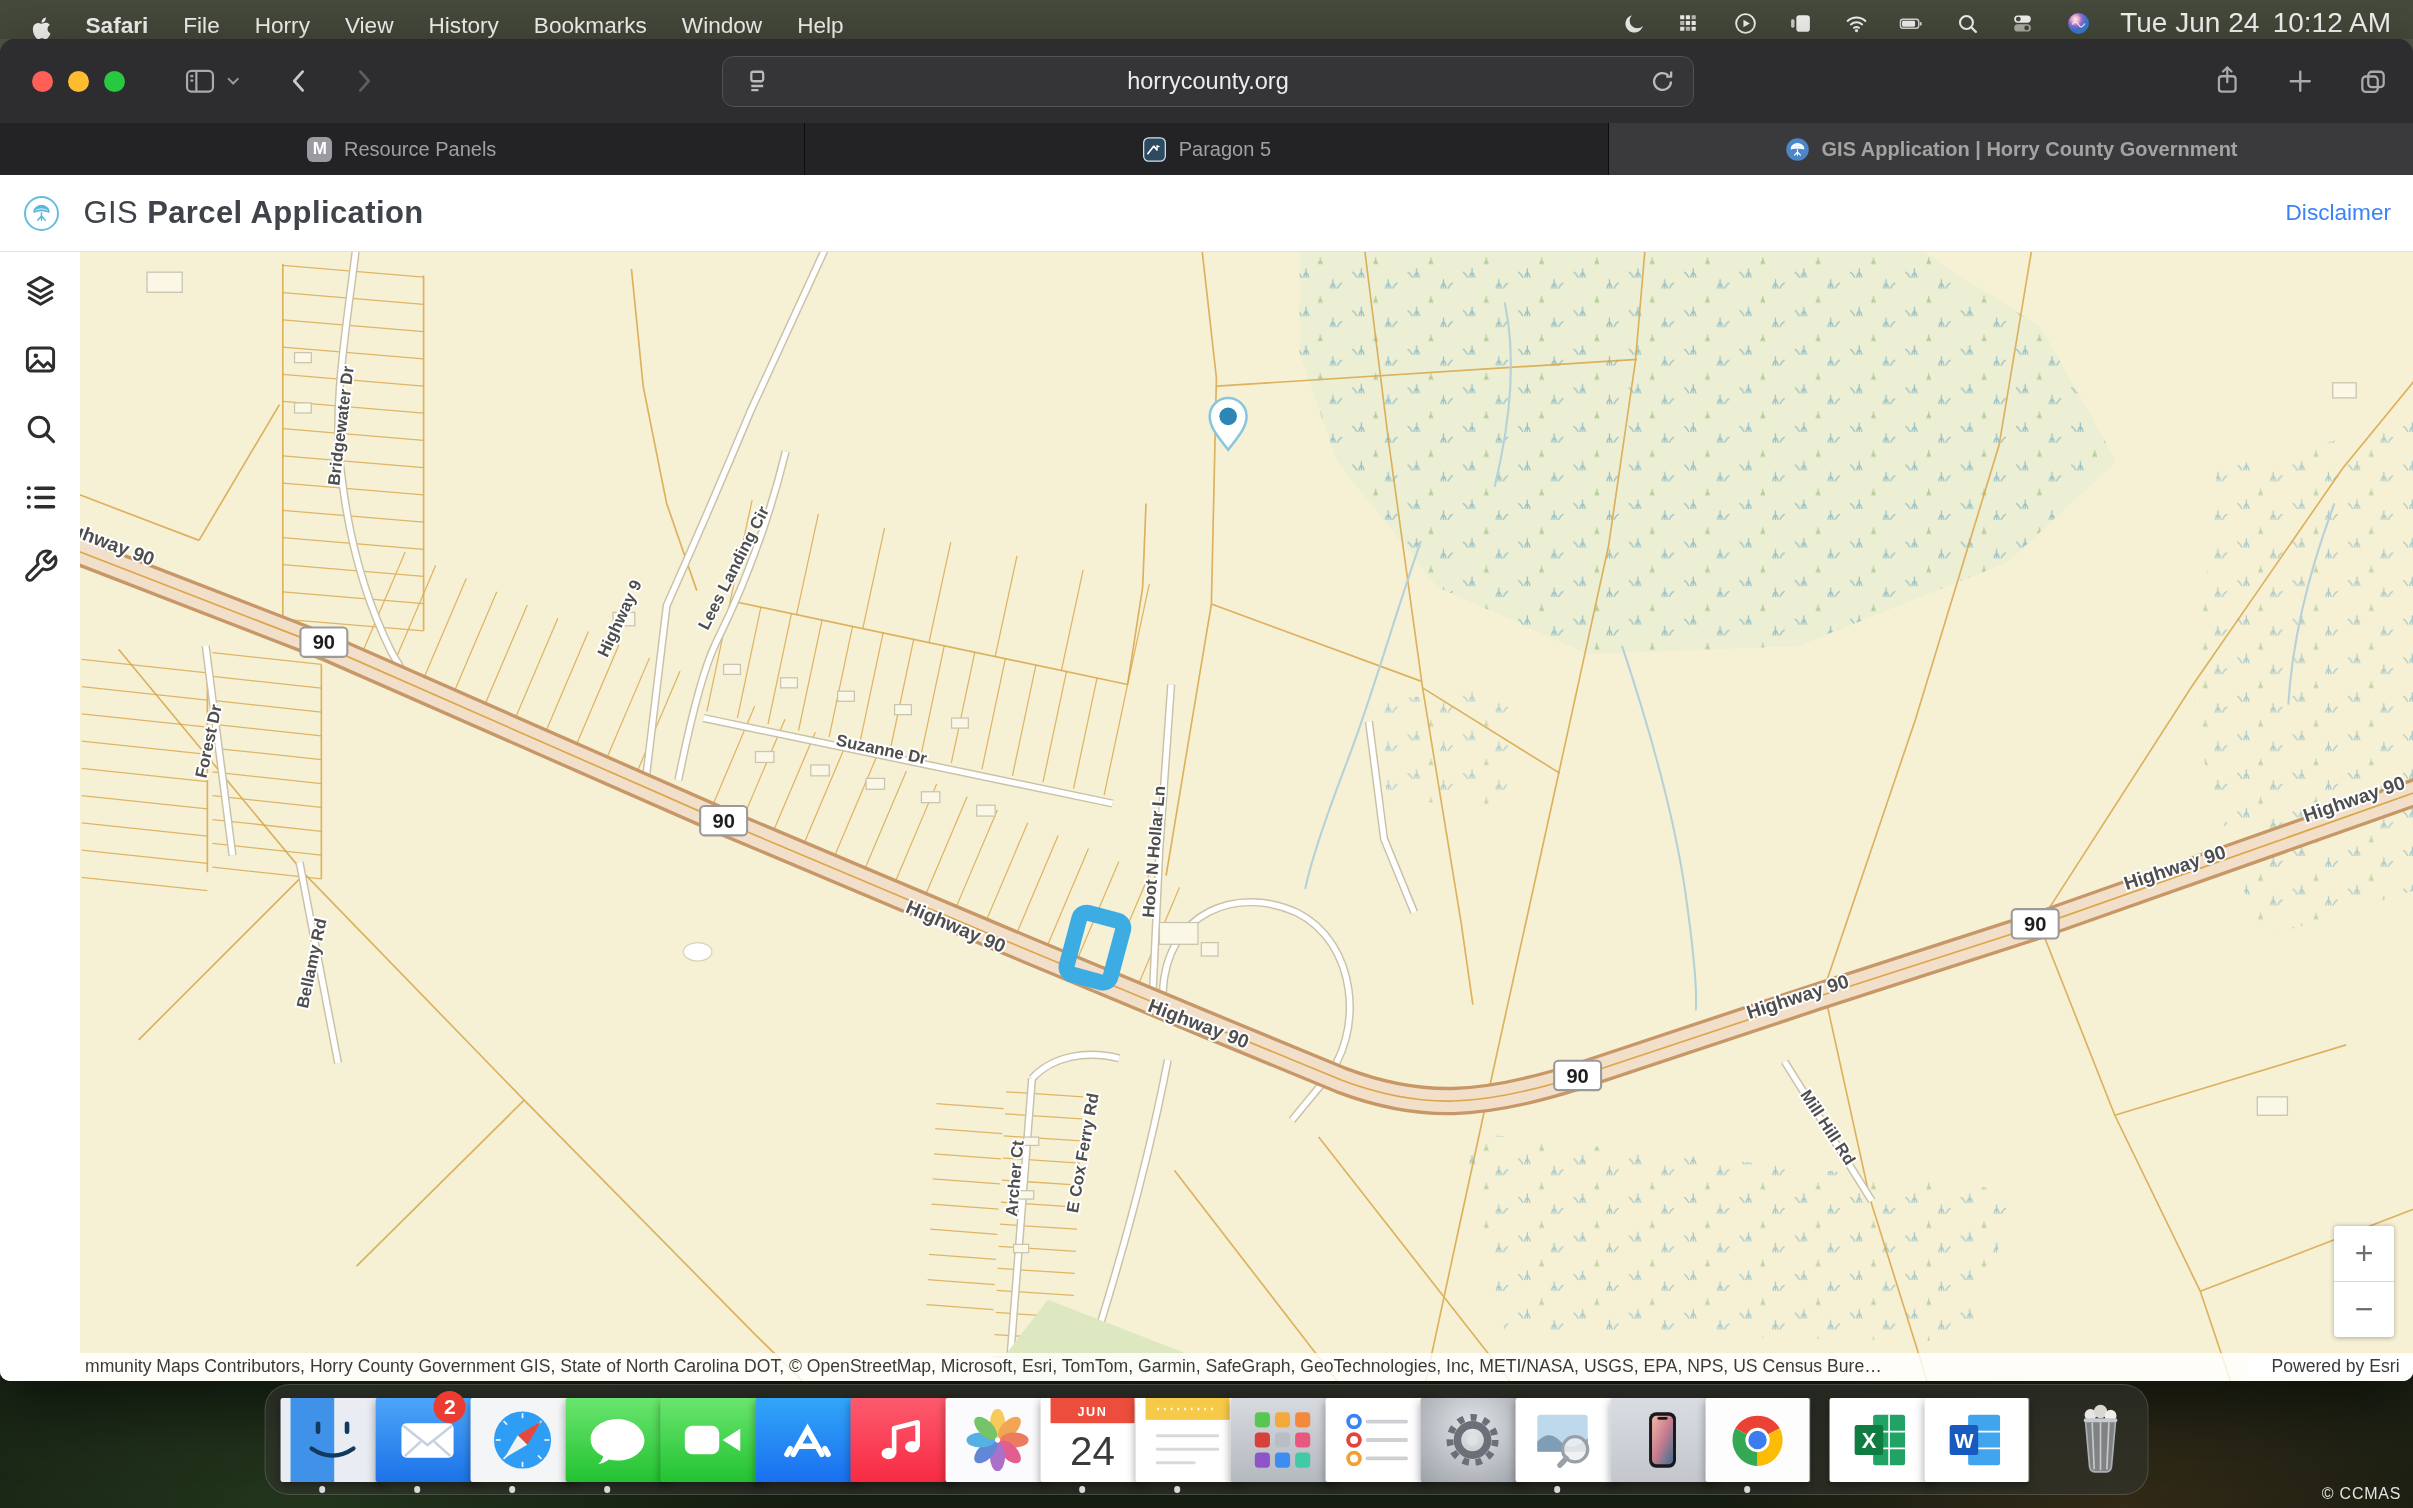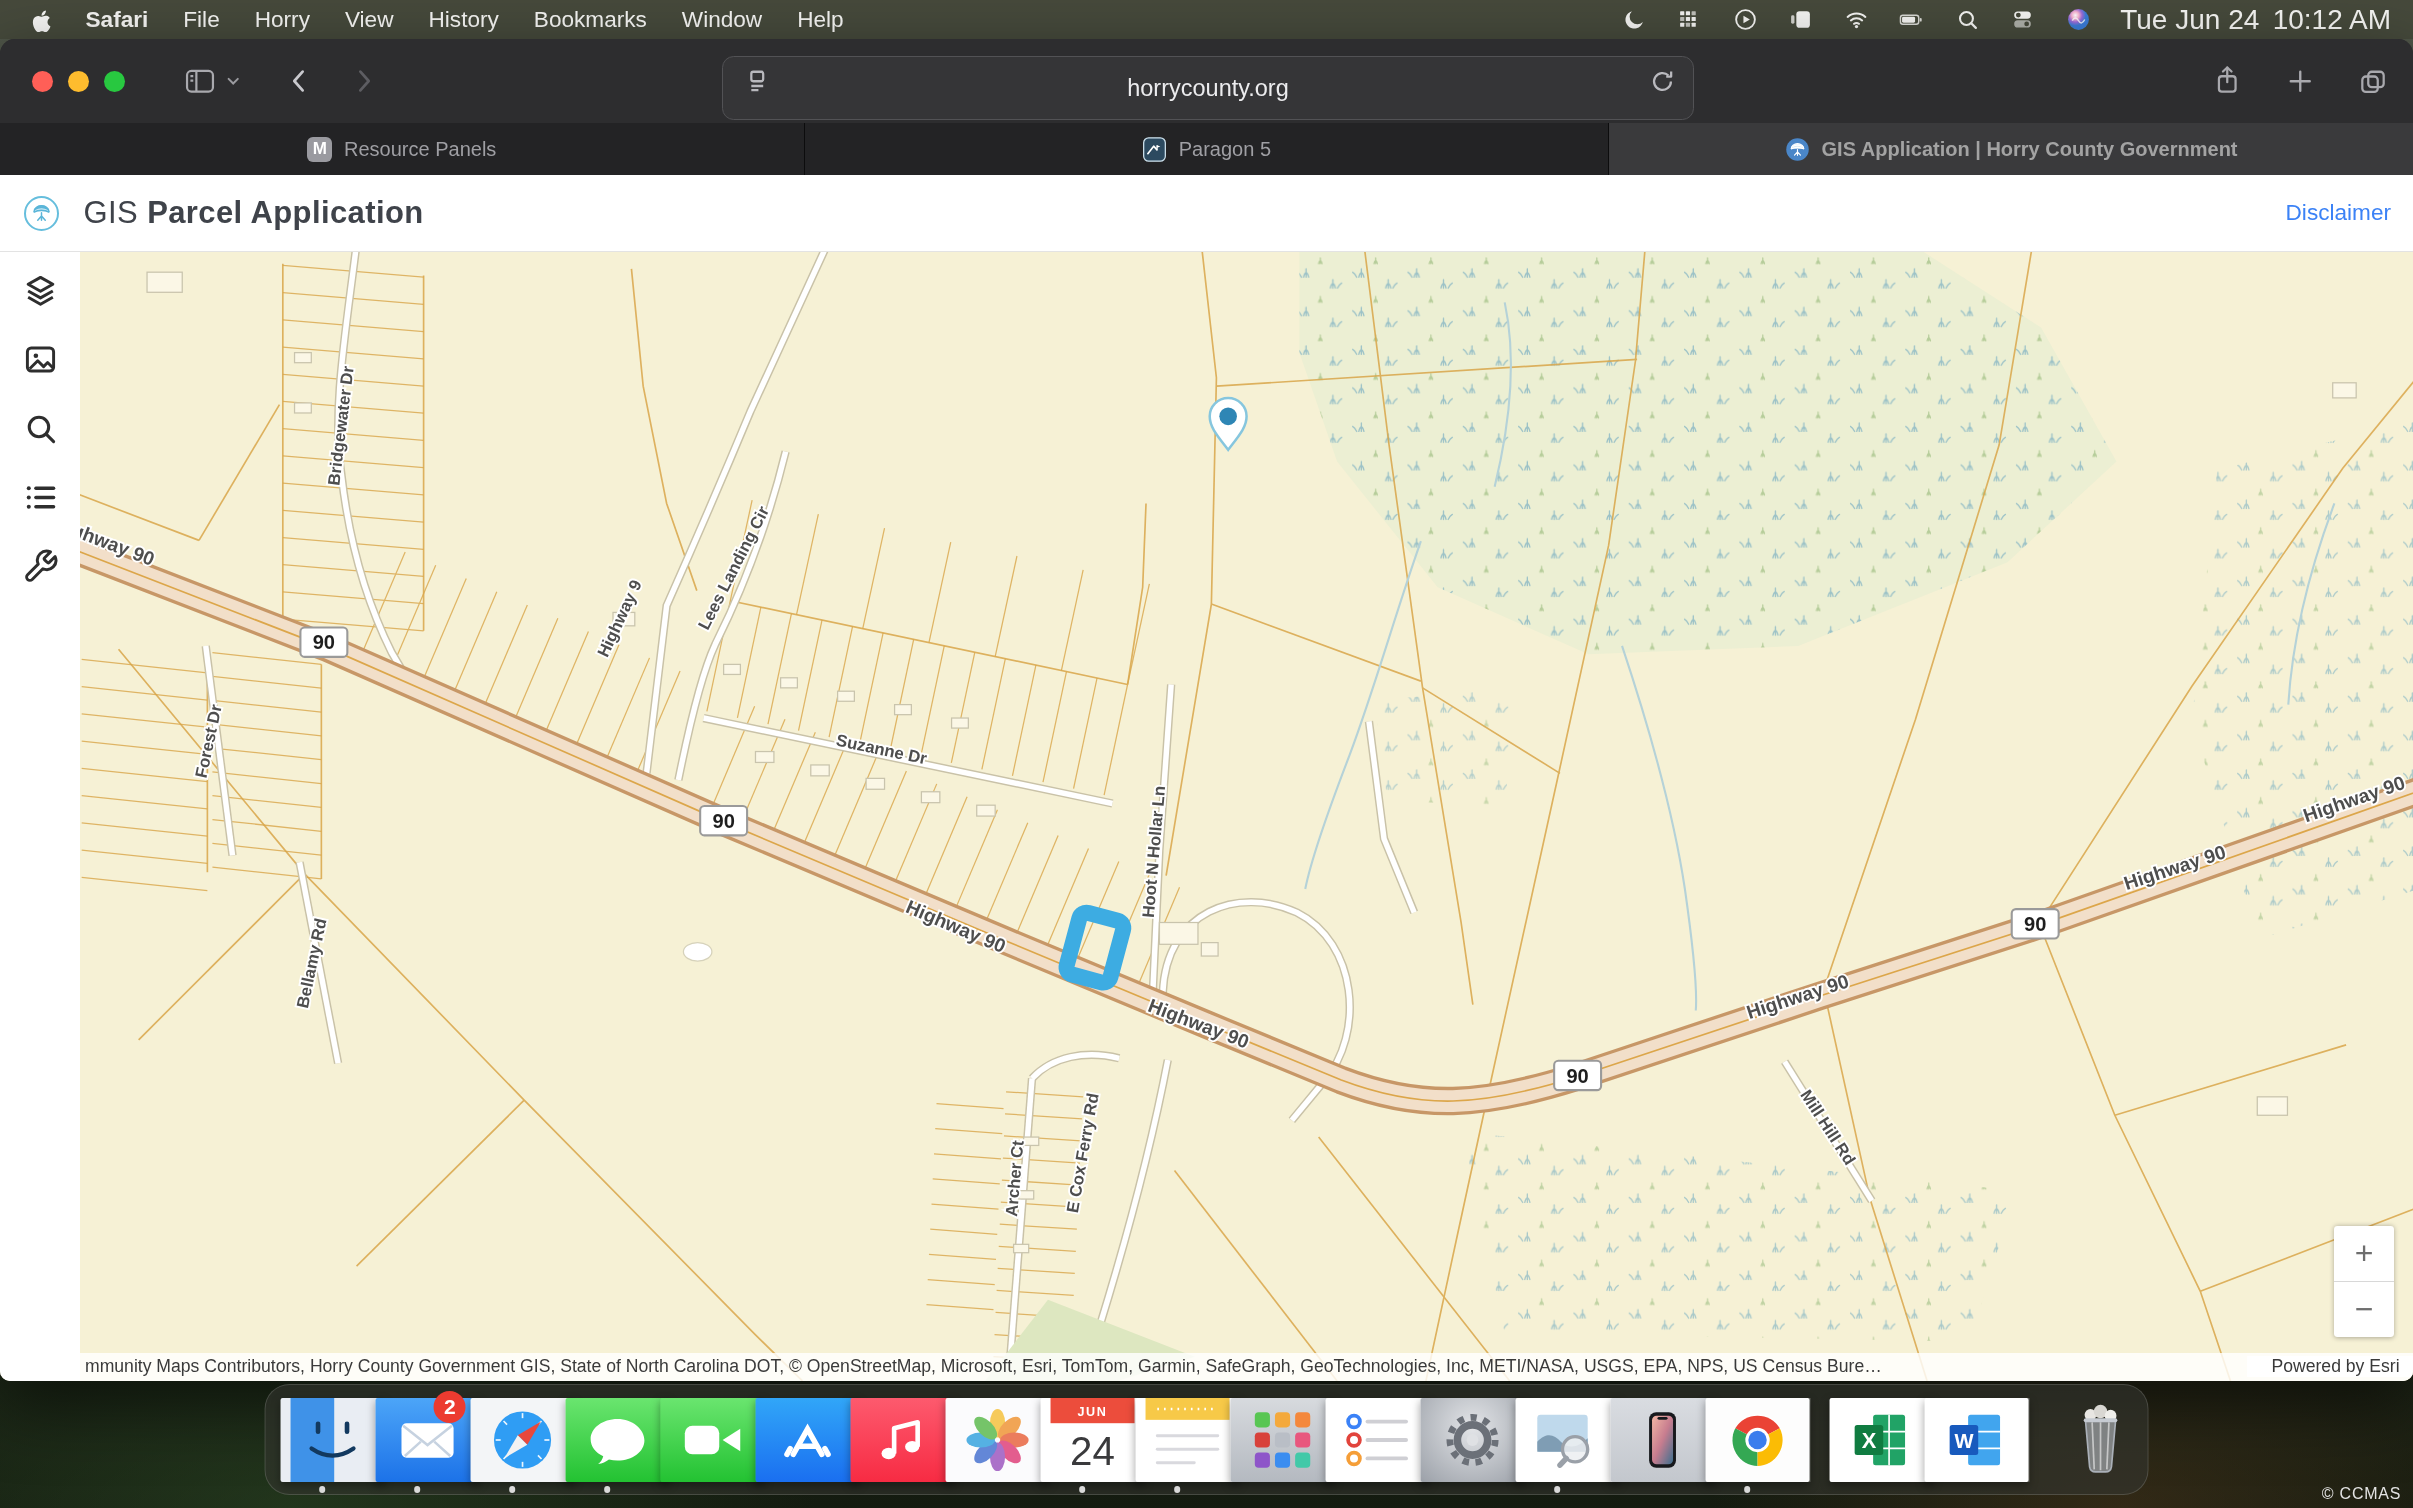"Safari" #menubar { align-items: center -> flex-end }
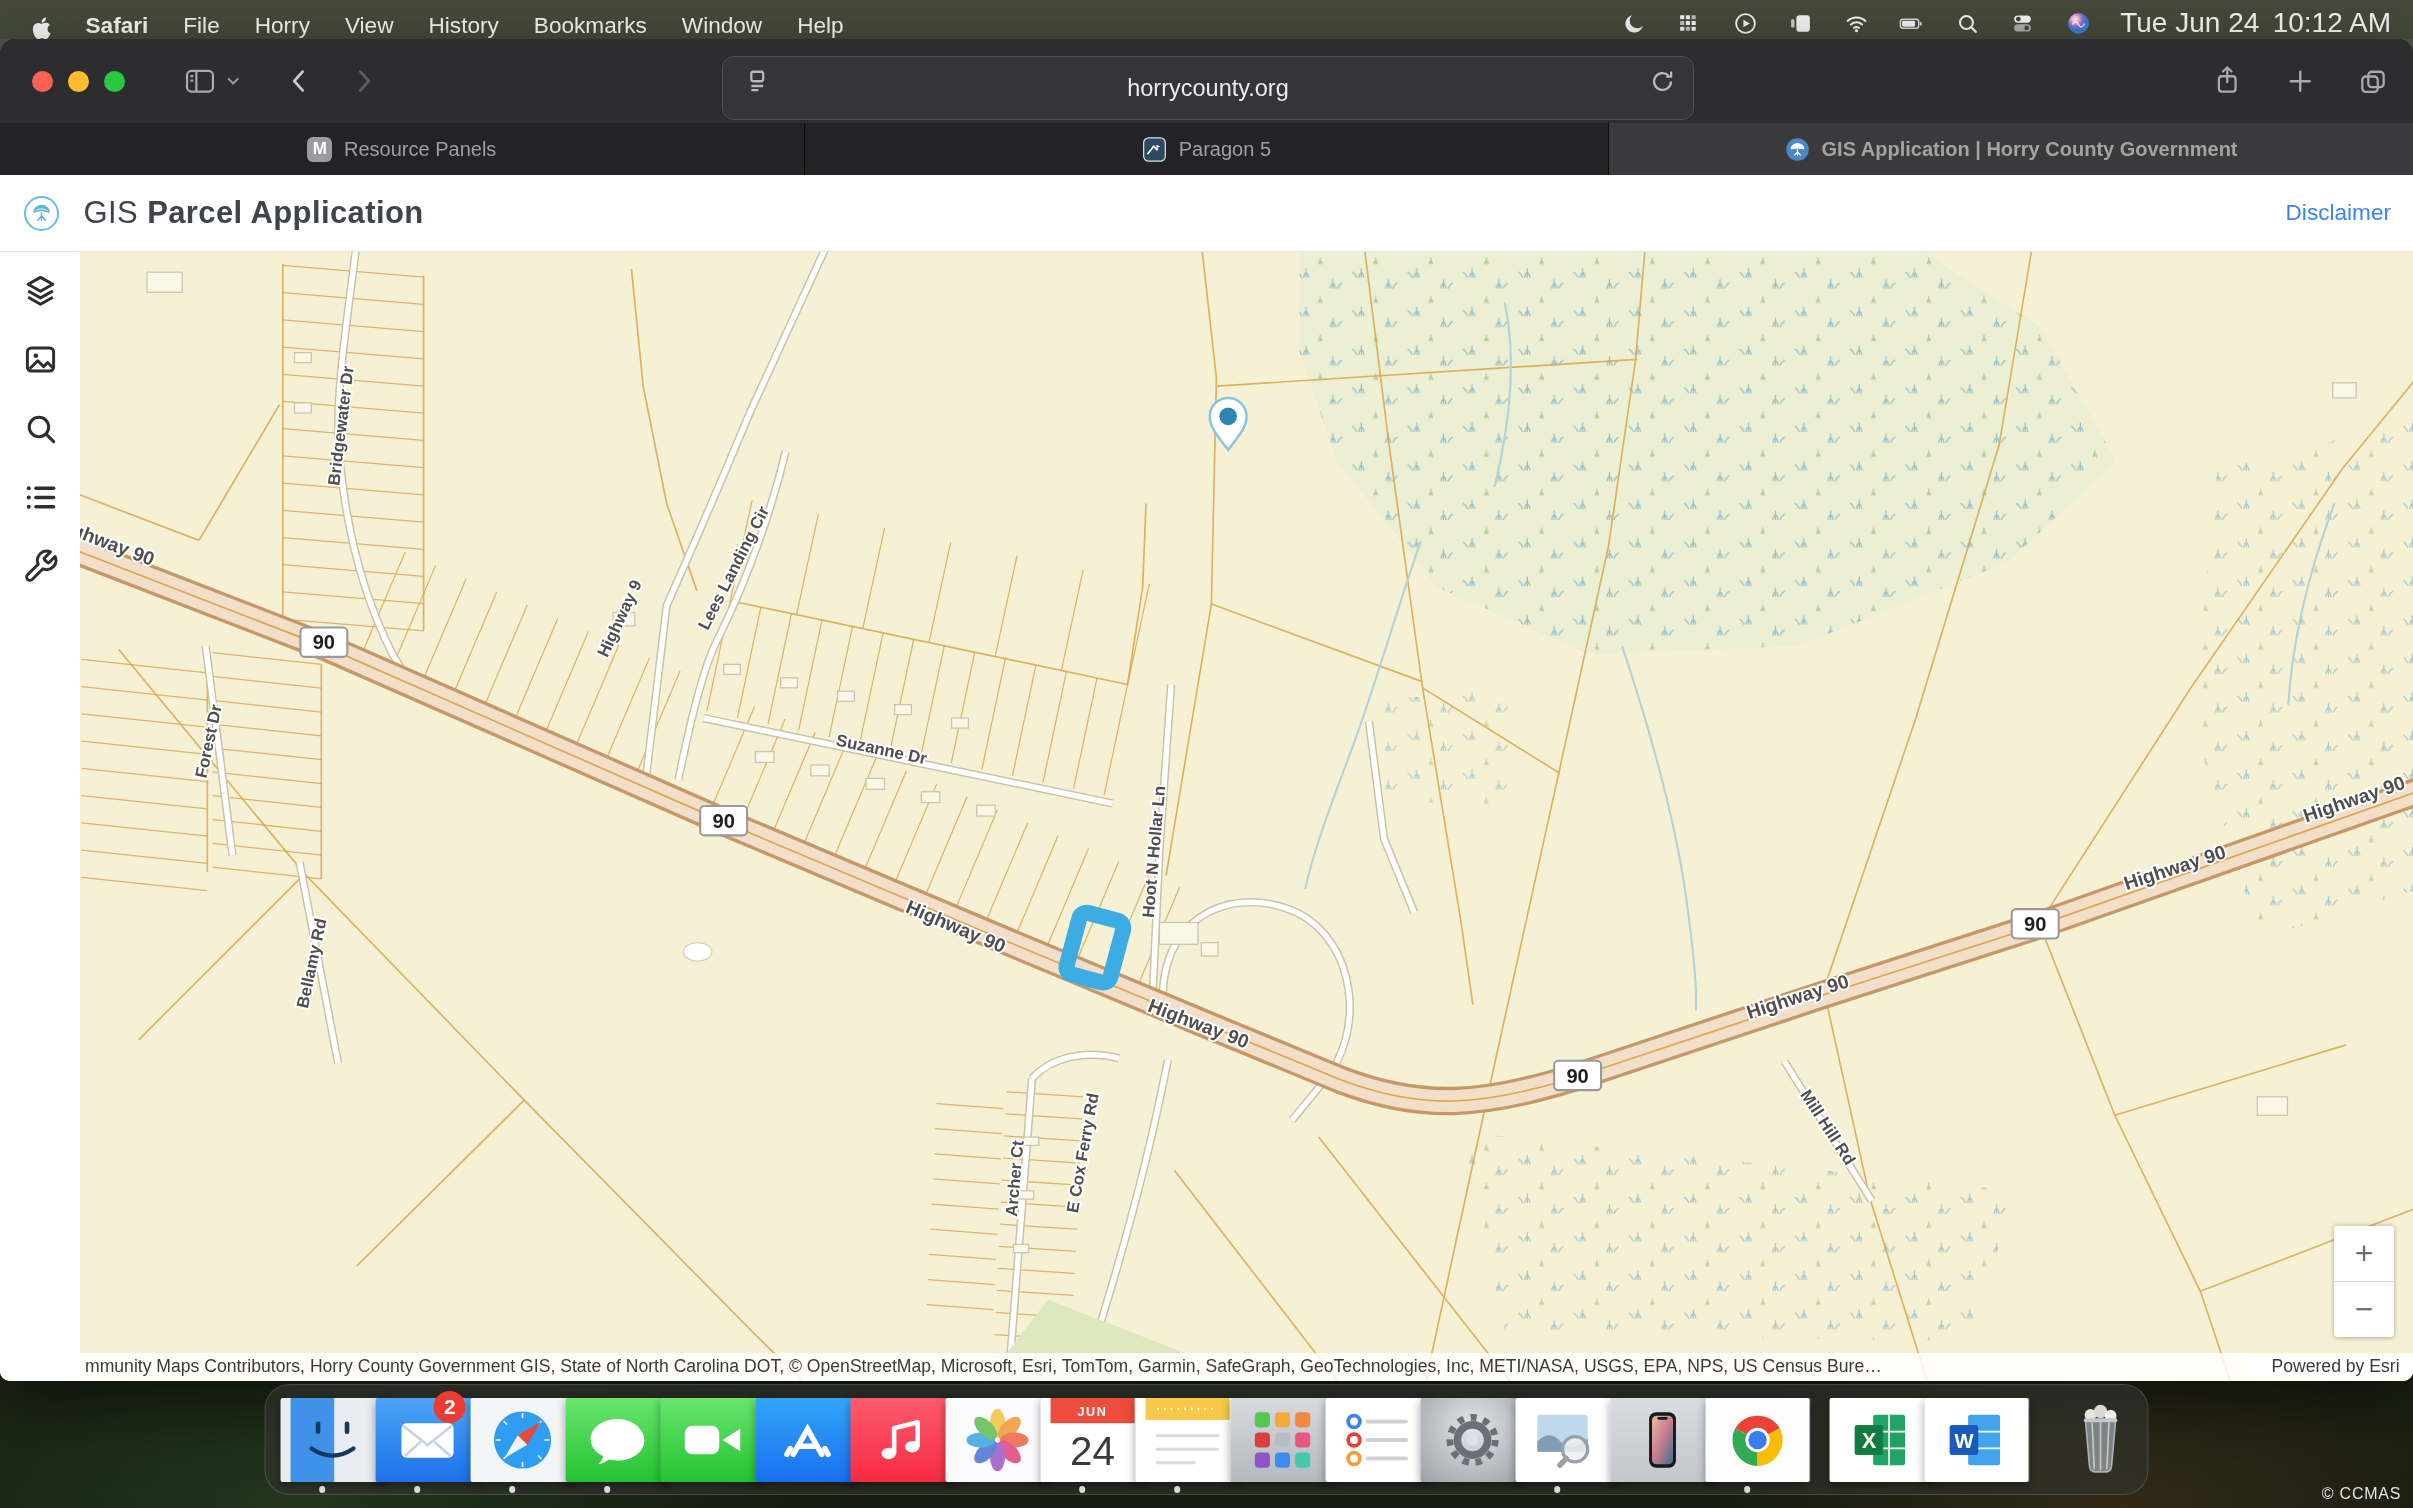"horrycounty.org" #url-field { height: 64px -> 51px }
